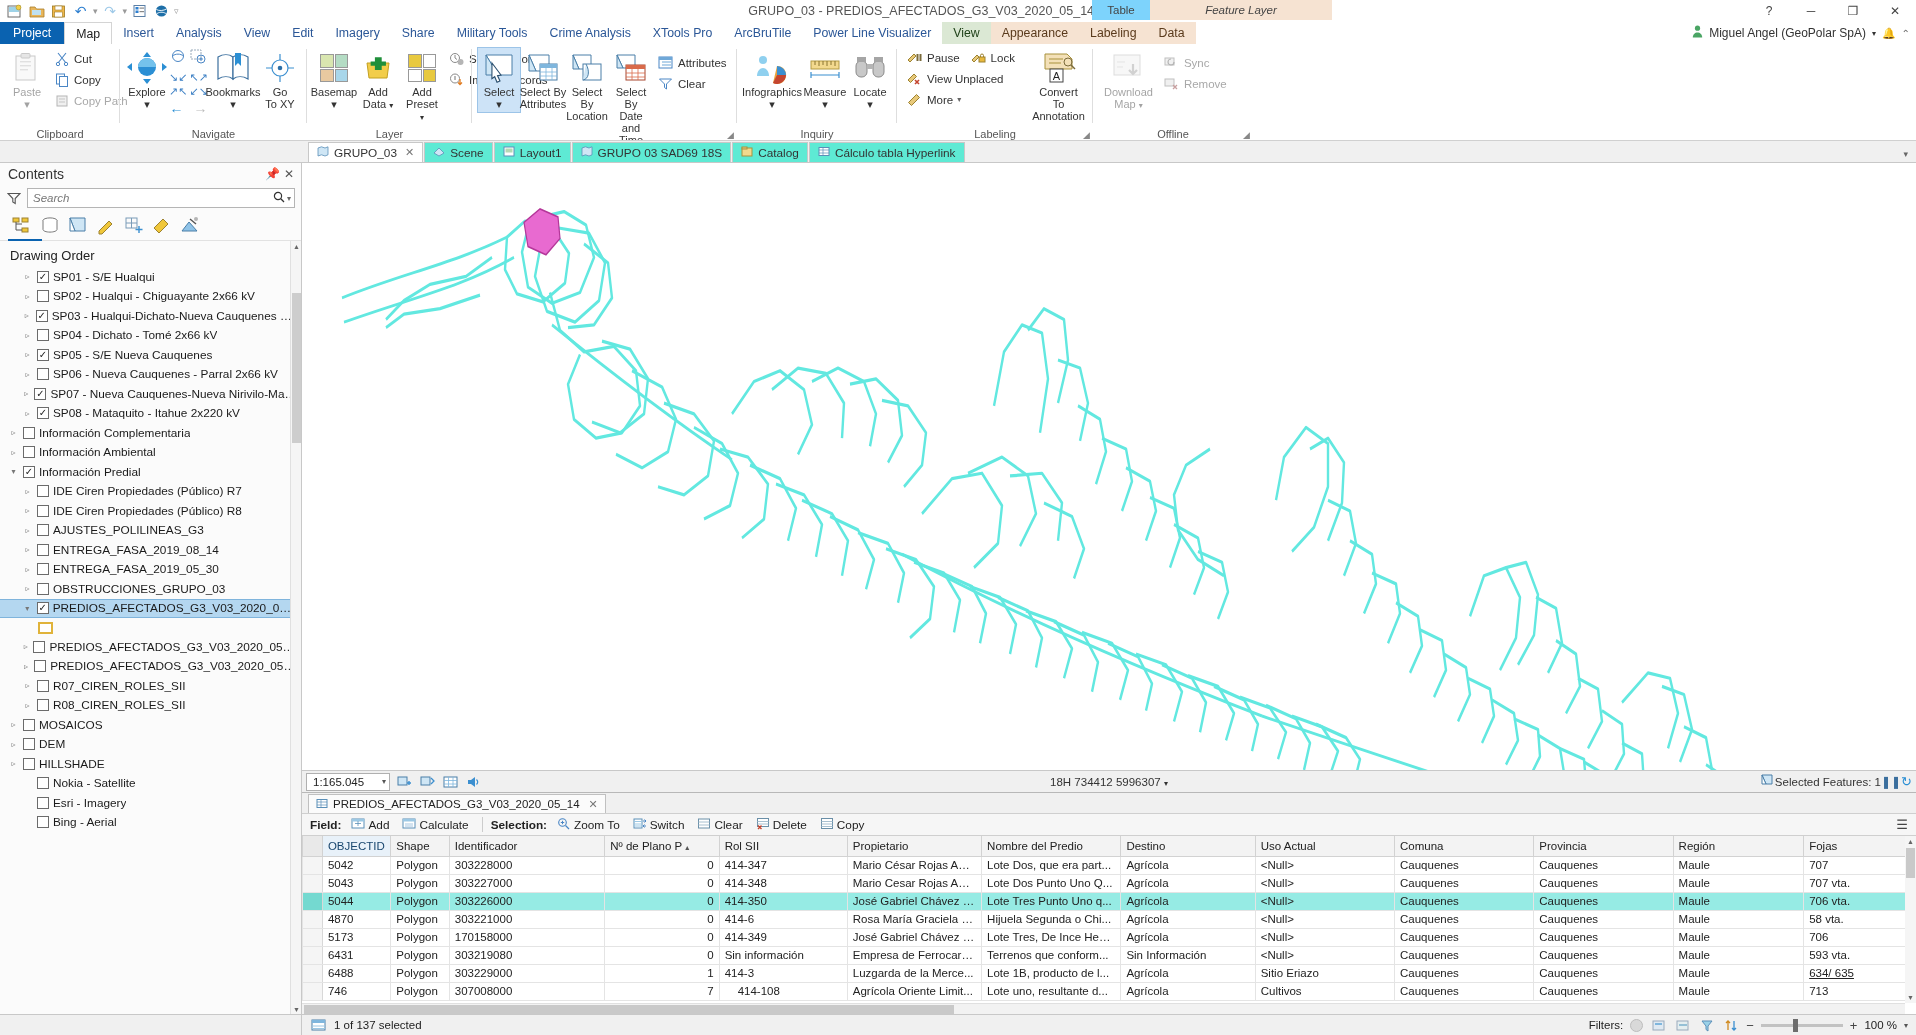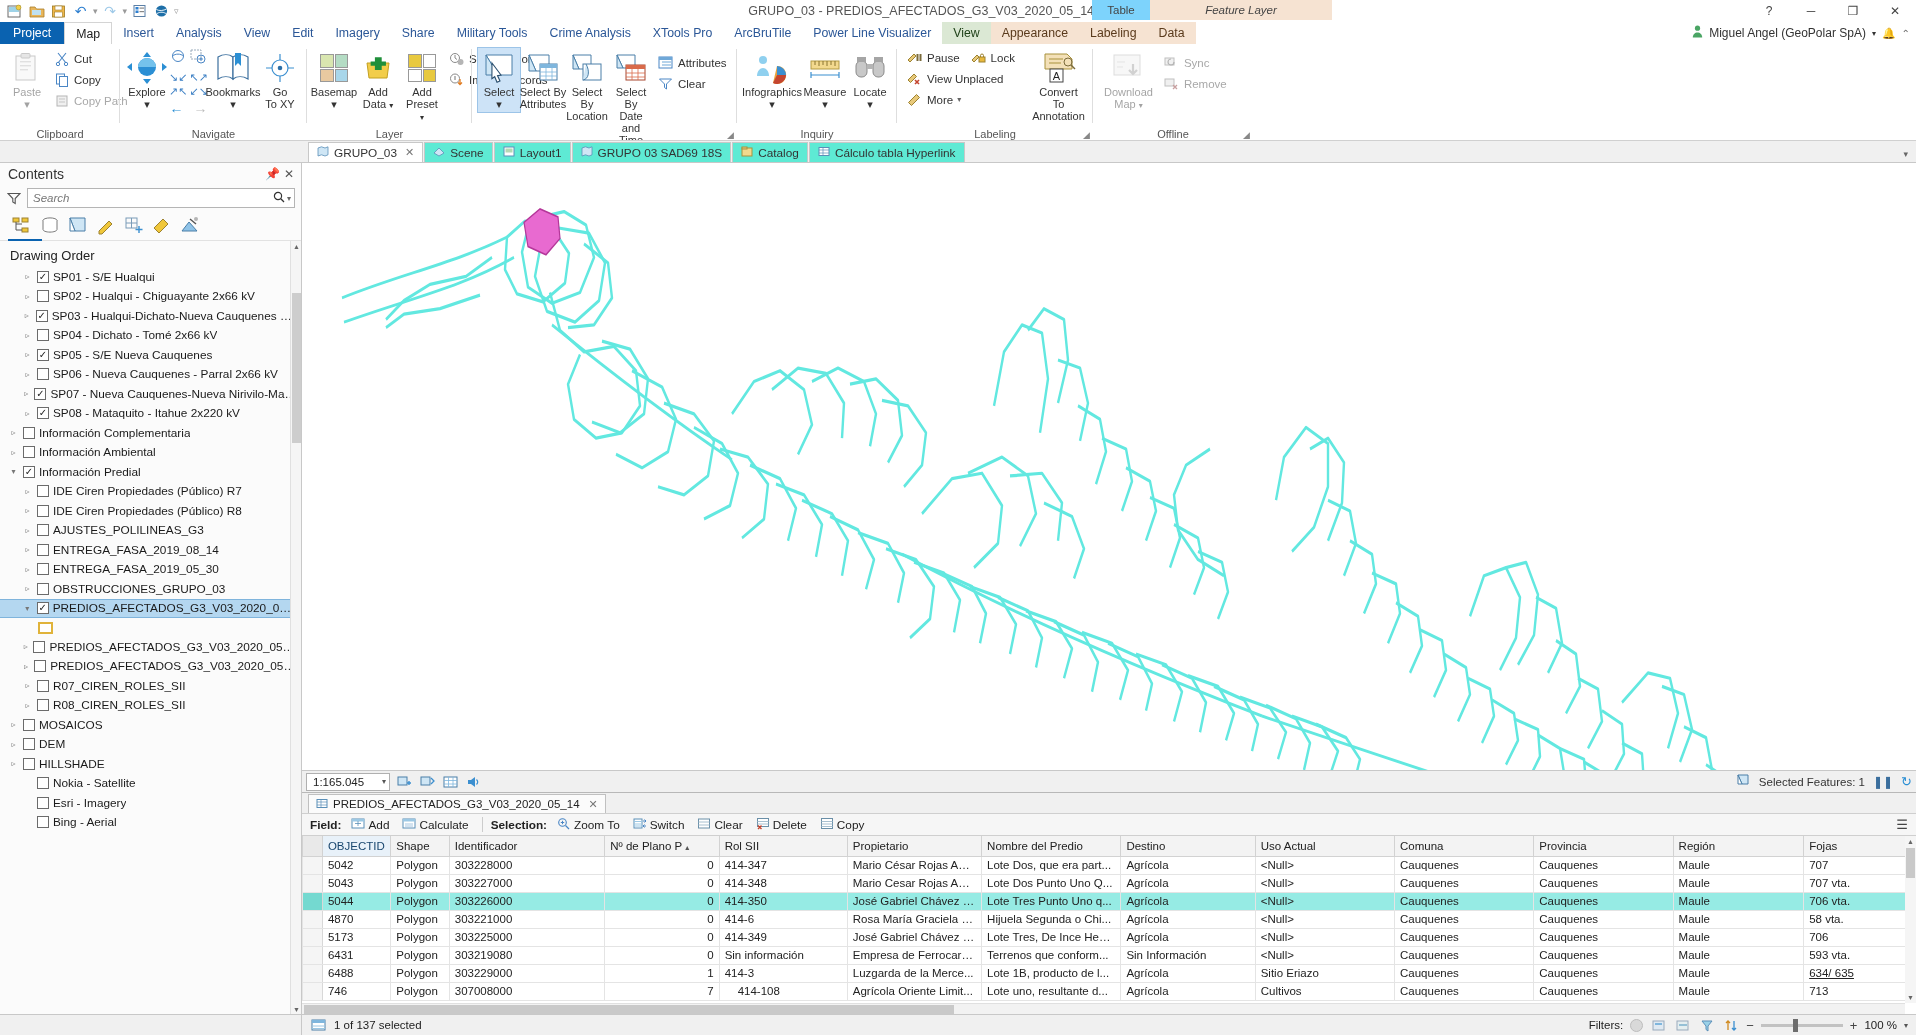"18H 734412 5996307 ▾" div.coords { html: none -> <div> <span>18H 734412 5996307</span> <span>▾</span> </div> }
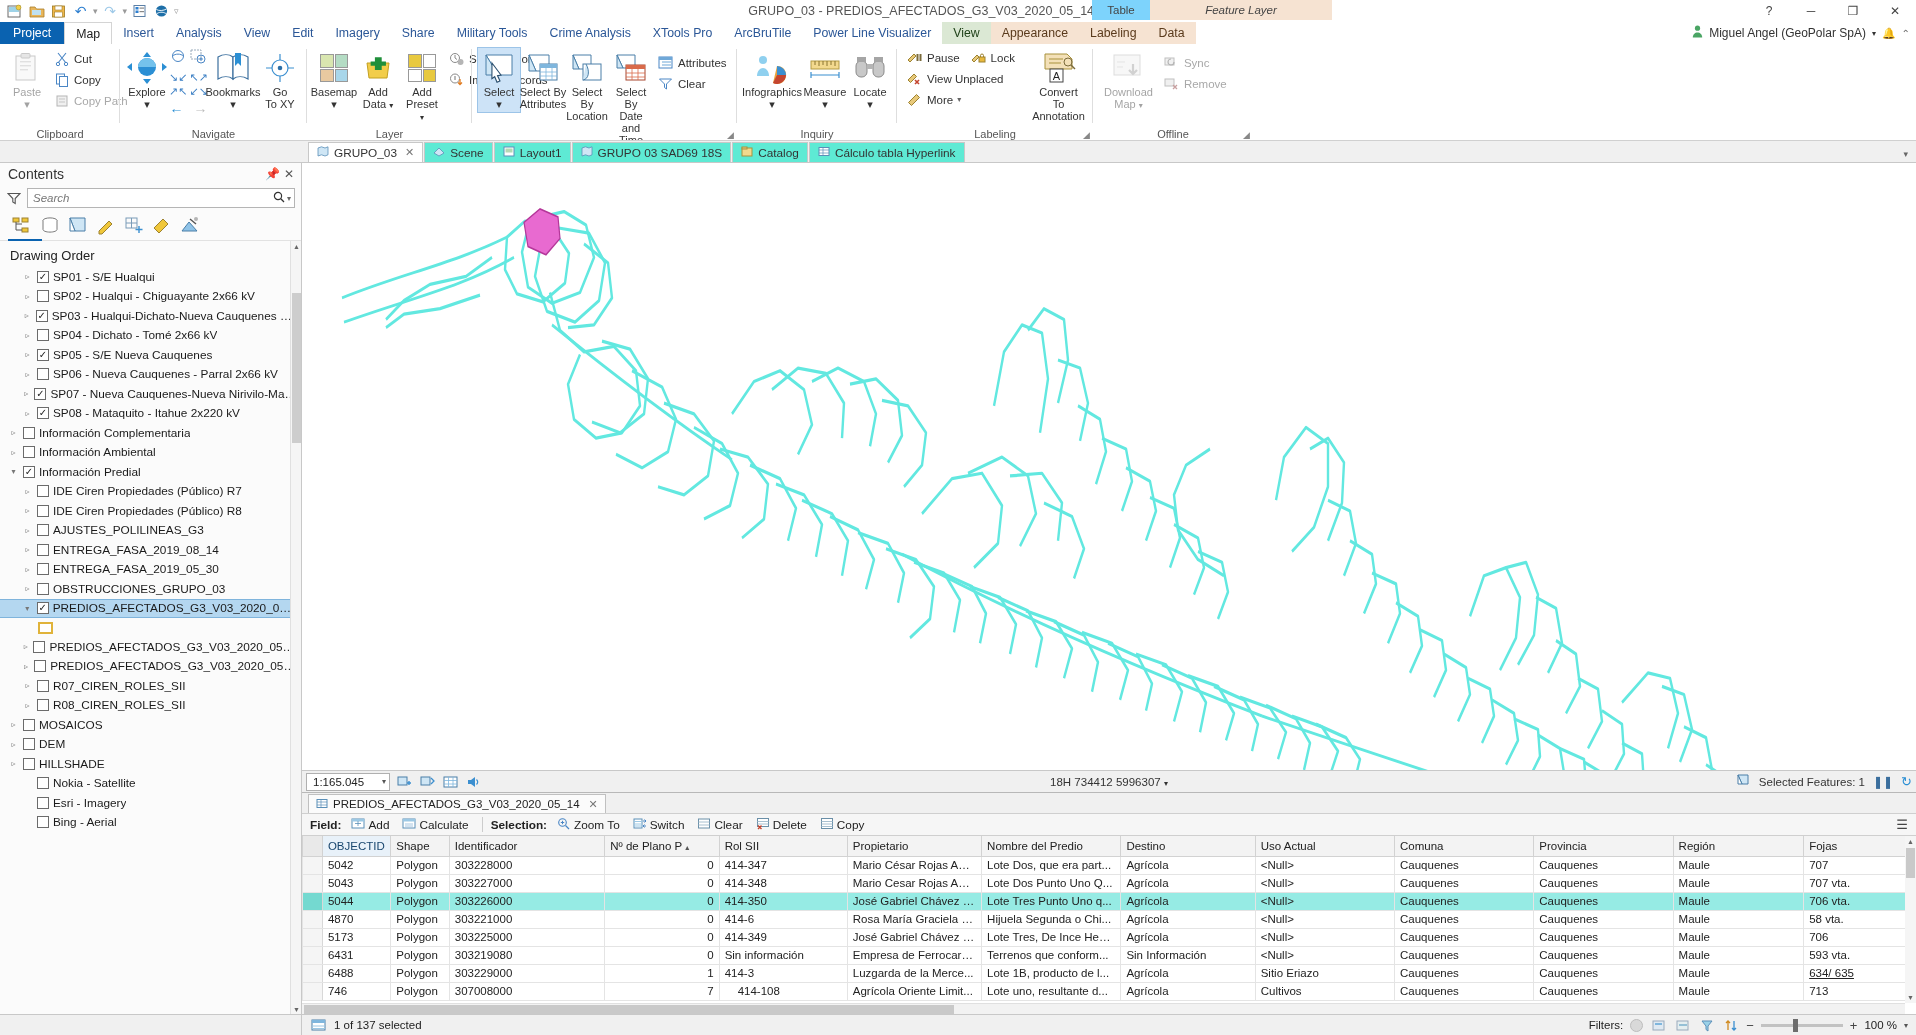"Selected Features: 1" .selinfo { gap: 8px -> none }
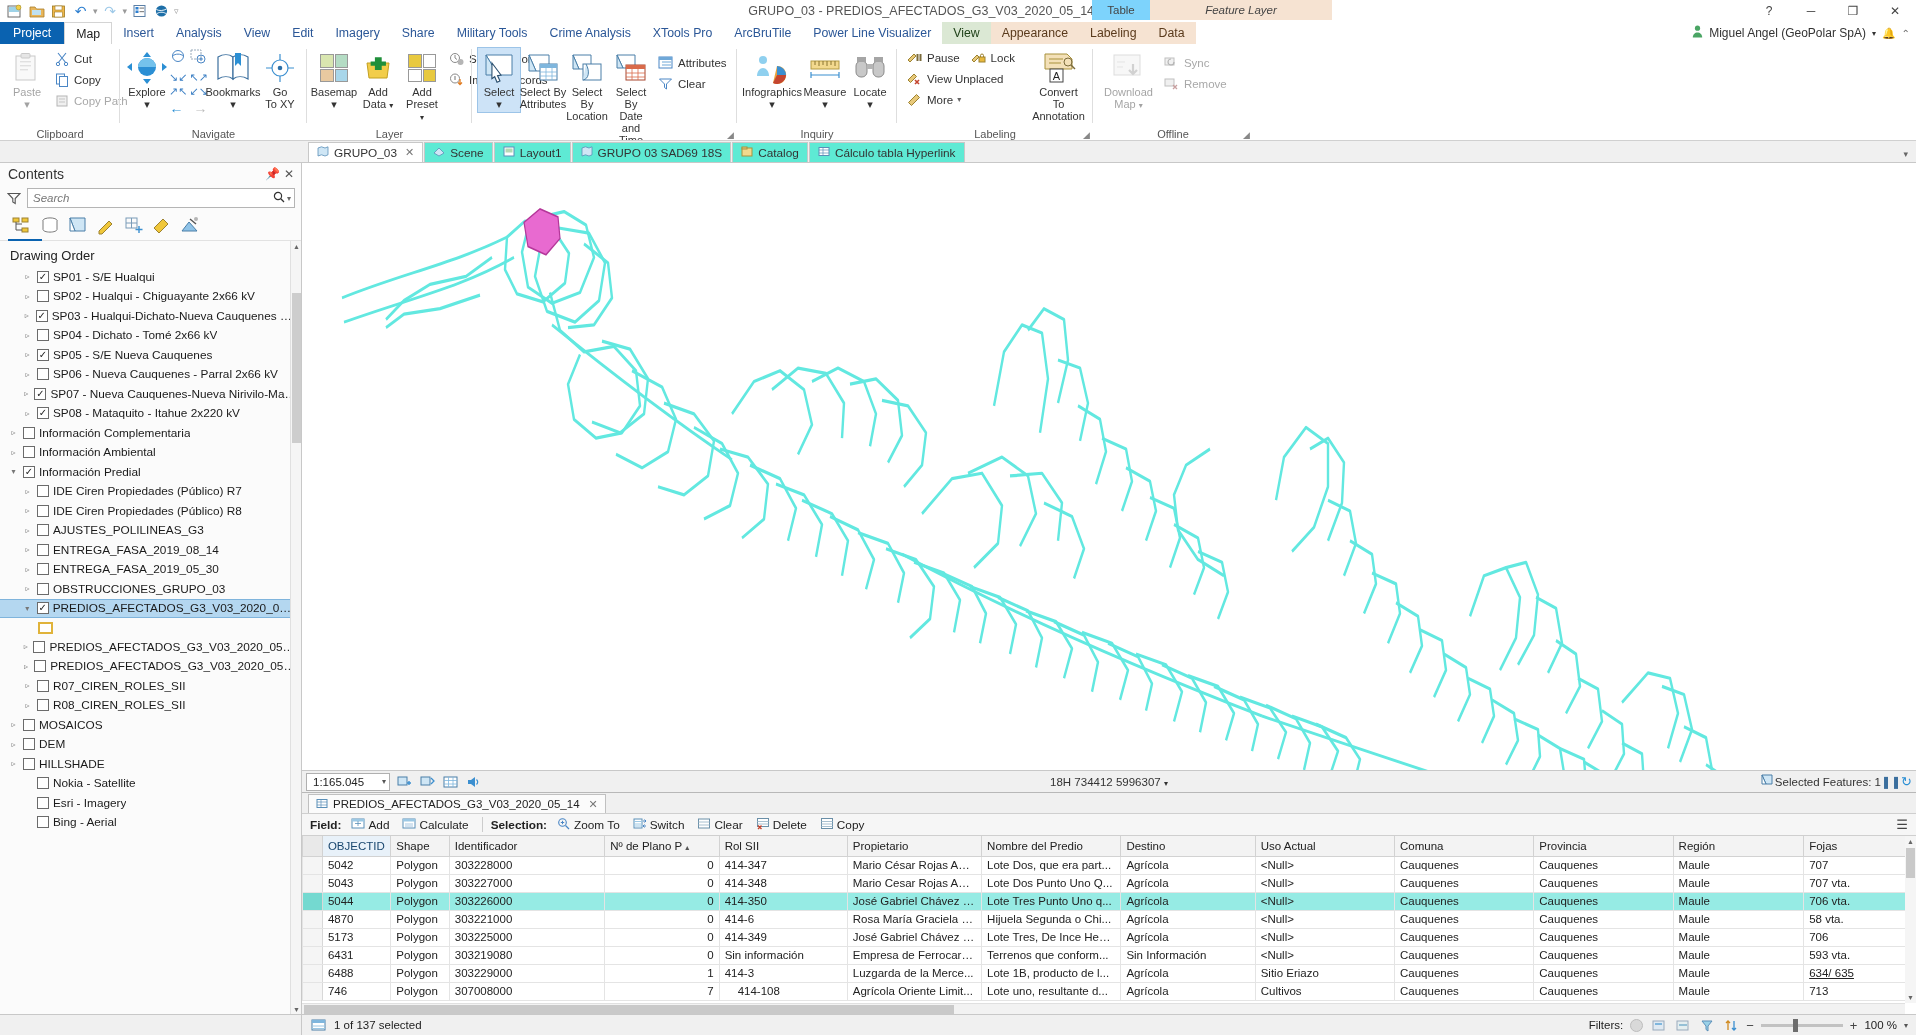"303225000" td { text: 303225000 -> 170158000 }
